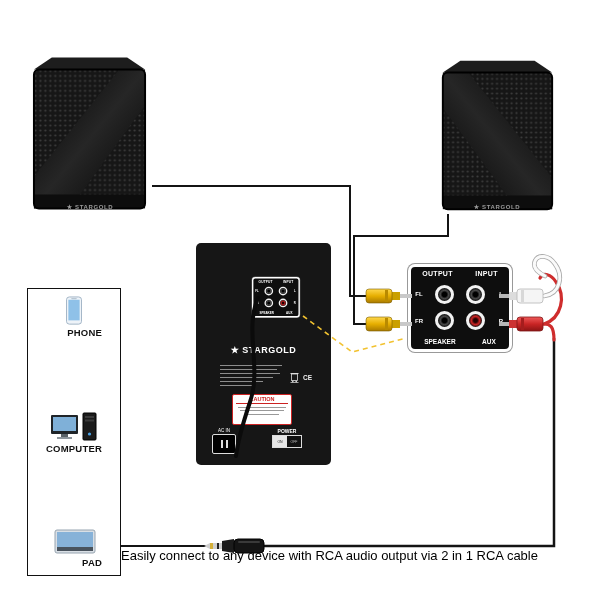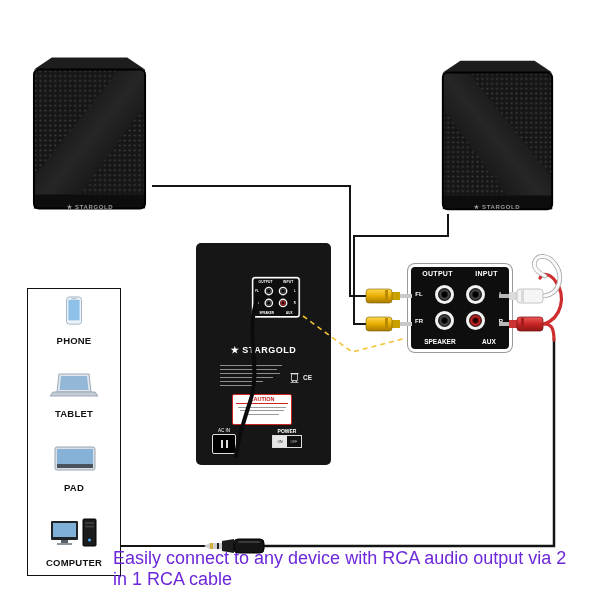"PHONE" .dev { align-items: center -> flex-end; gap: 9px -> 1px }
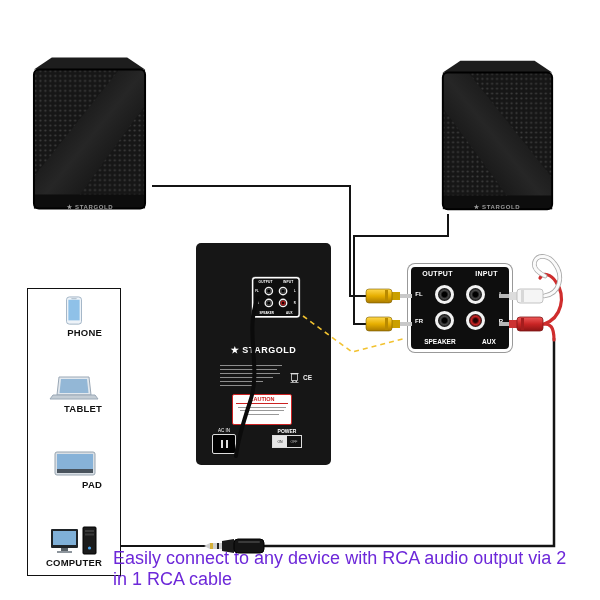"TABLET" div.dev { html: <div> <svg> <polygon></polygon> <polygon></polygon> <polygon></polygon> </svg> <div>TABLET</div> </div> -> none }
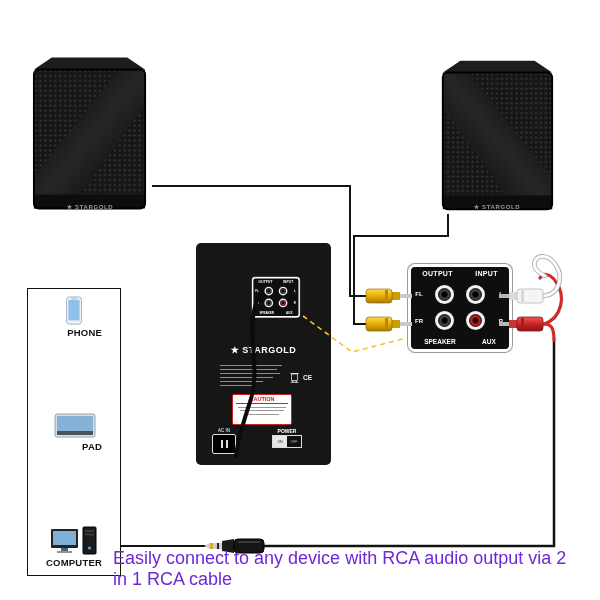"PAD" div.dev { order: before "COMPUTER" -> after "COMPUTER" }
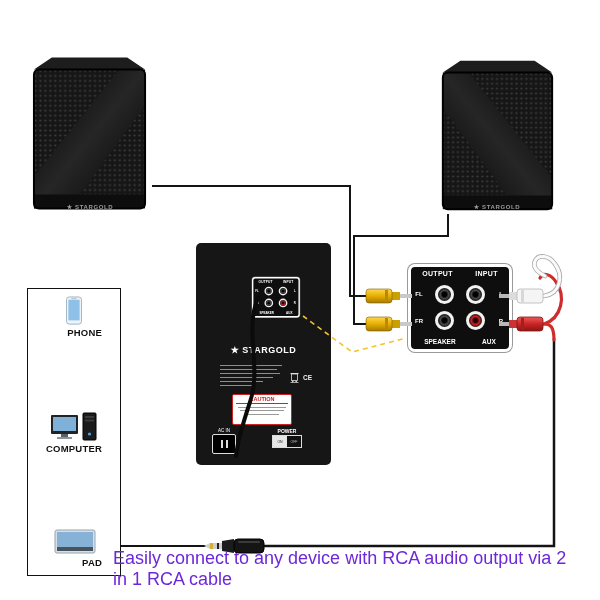"Easily connect to any device" .caption { color: #6d28d9 -> #000000; font-size: 18px -> 13px; left: 113px -> 121px }
